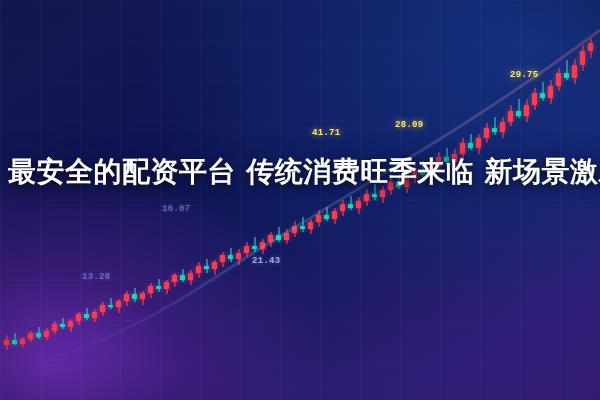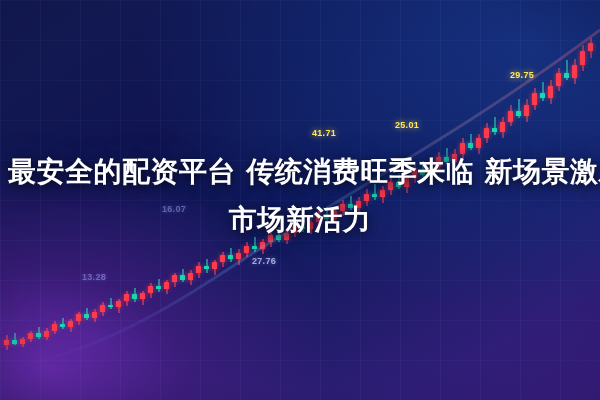"29.75" .price-label { font-family: Liberation Sans, sans-serif -> Liberation Mono, monospace }
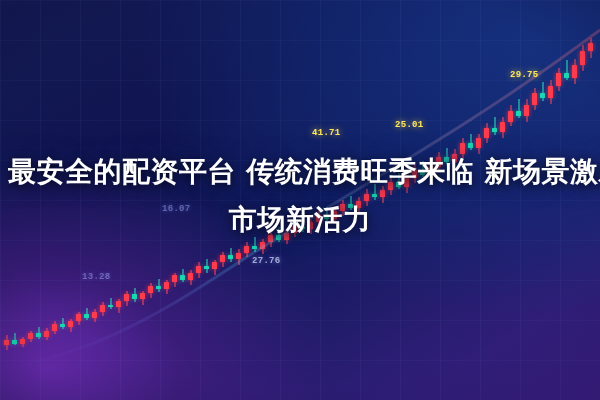"25.01" div.price-label { text: 25.01 -> 28.09 }
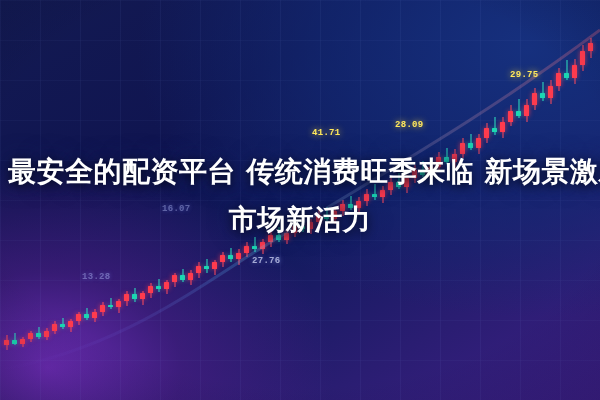"市场新活力" div.headline-line { html: <div>市场新活力</div> -> none }
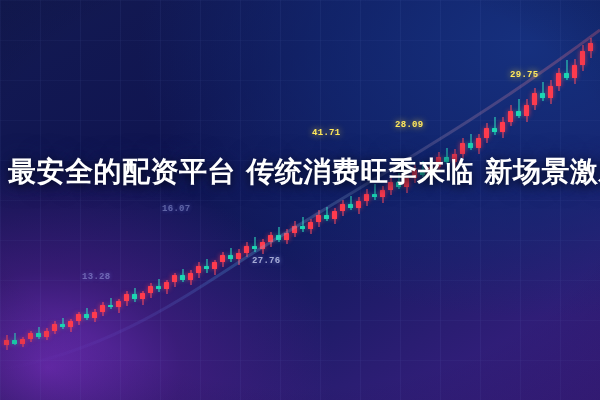"27.76" div.price-label { text: 27.76 -> 21.43 }
